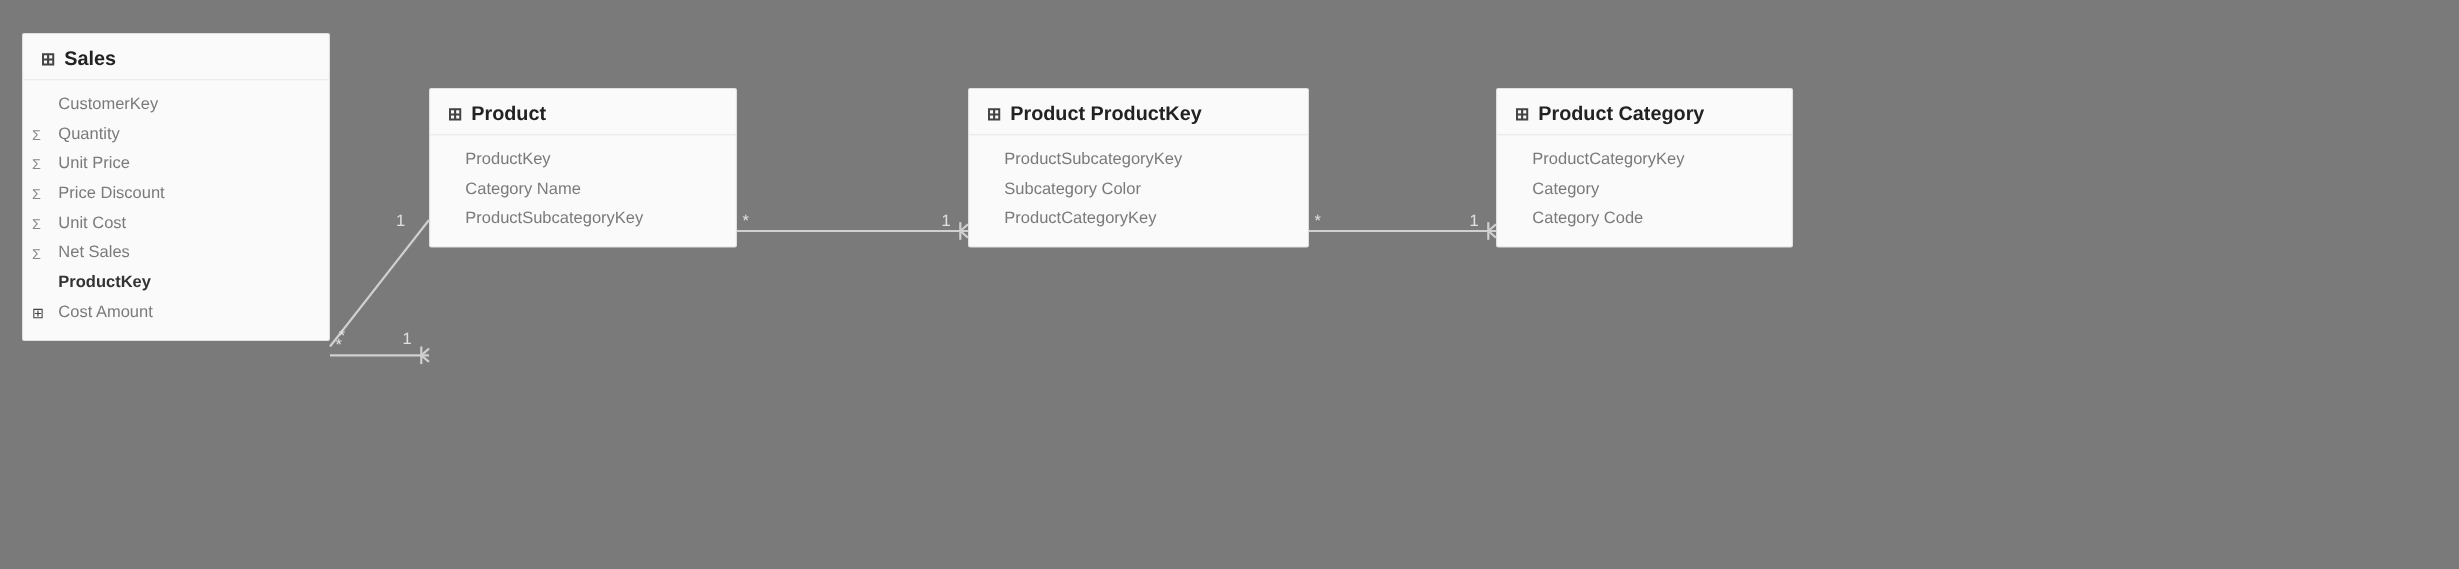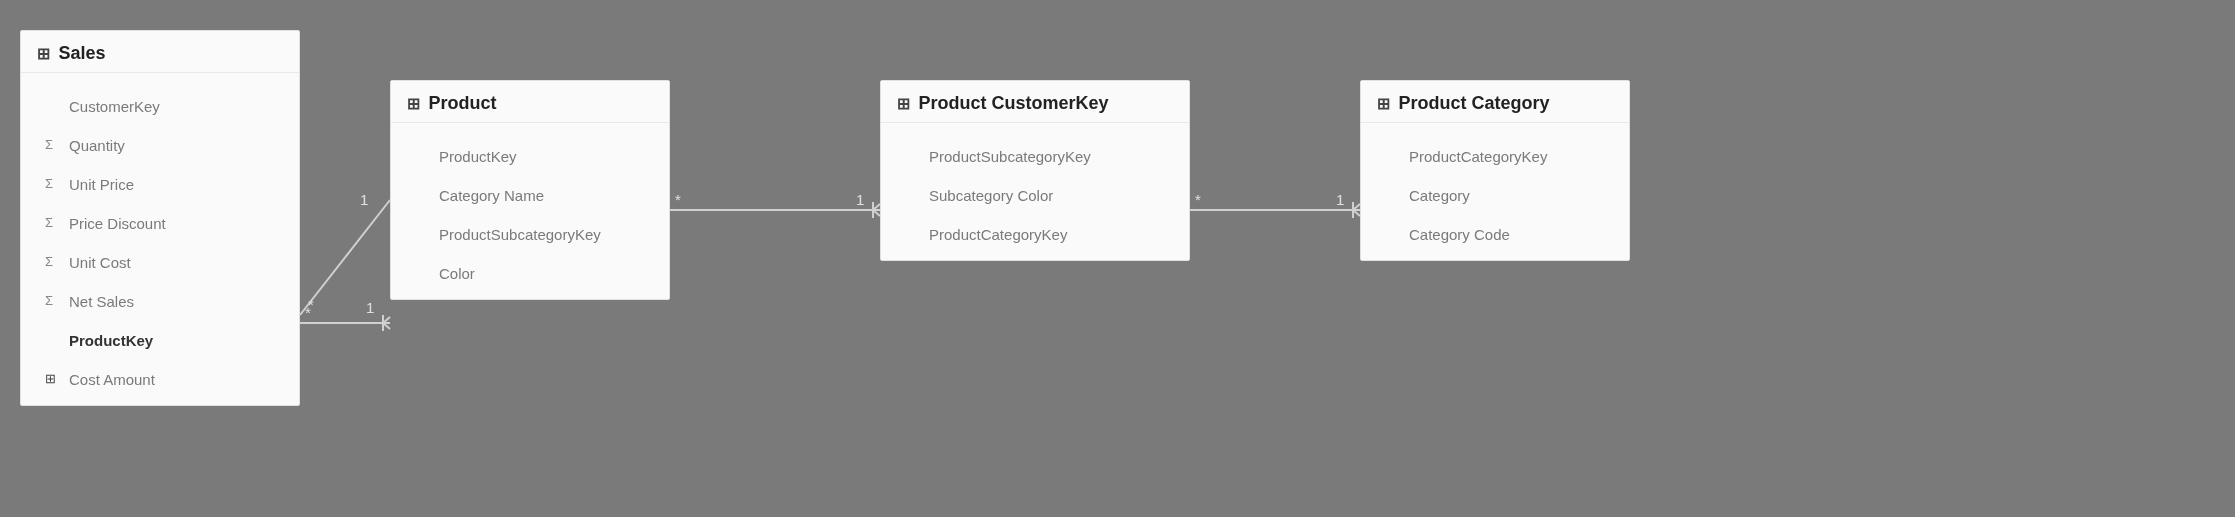"CustomerKey" .db-field { align-items: flex-start -> flex-end; margin-top: 12px -> none; padding: 5px 24px -> 5px 8px }
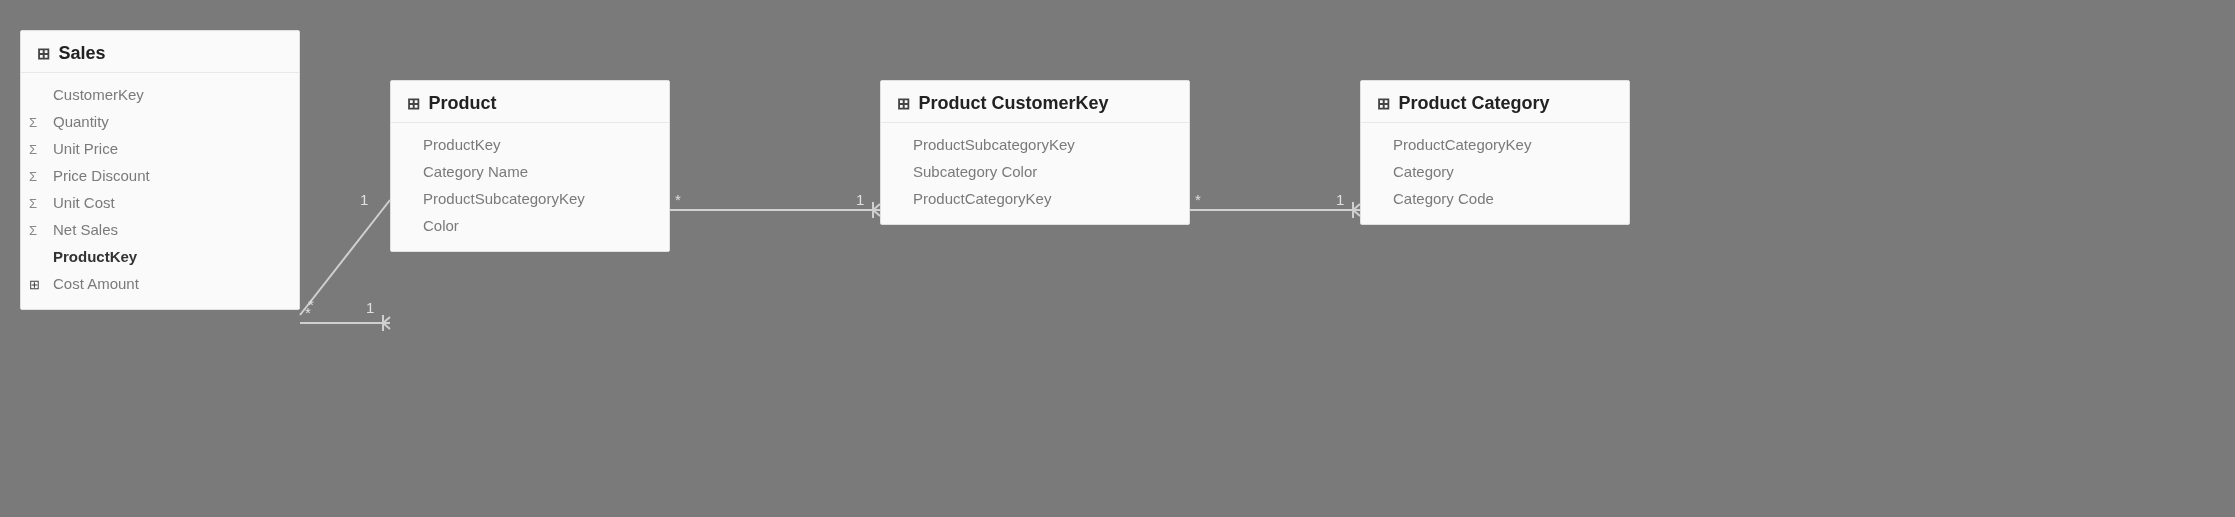"Product CustomerKey" span { text: CustomerKey -> ProductKey }
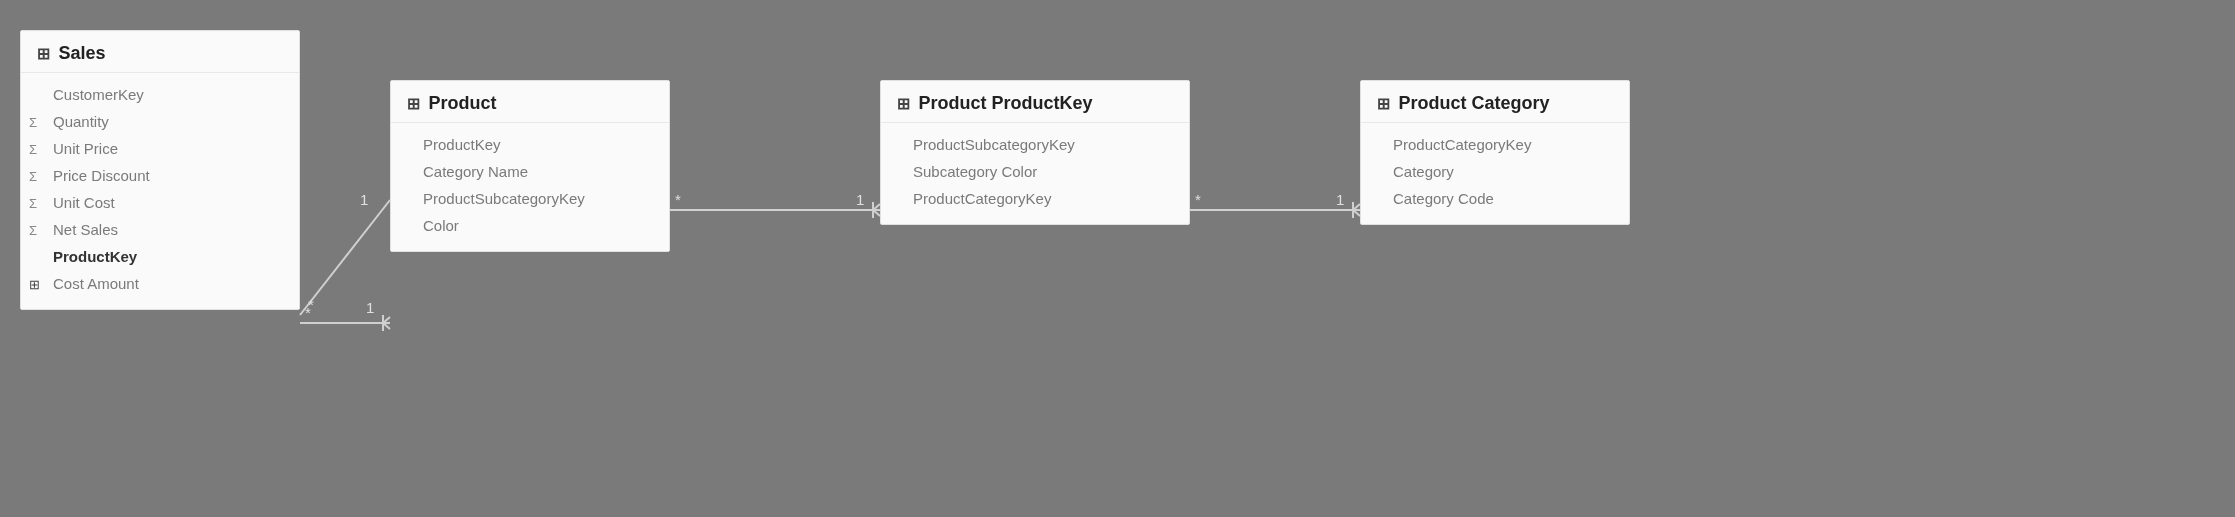"Color" div.db-field { html: <div> <span></span> <span>Color</span> </div> -> none }
